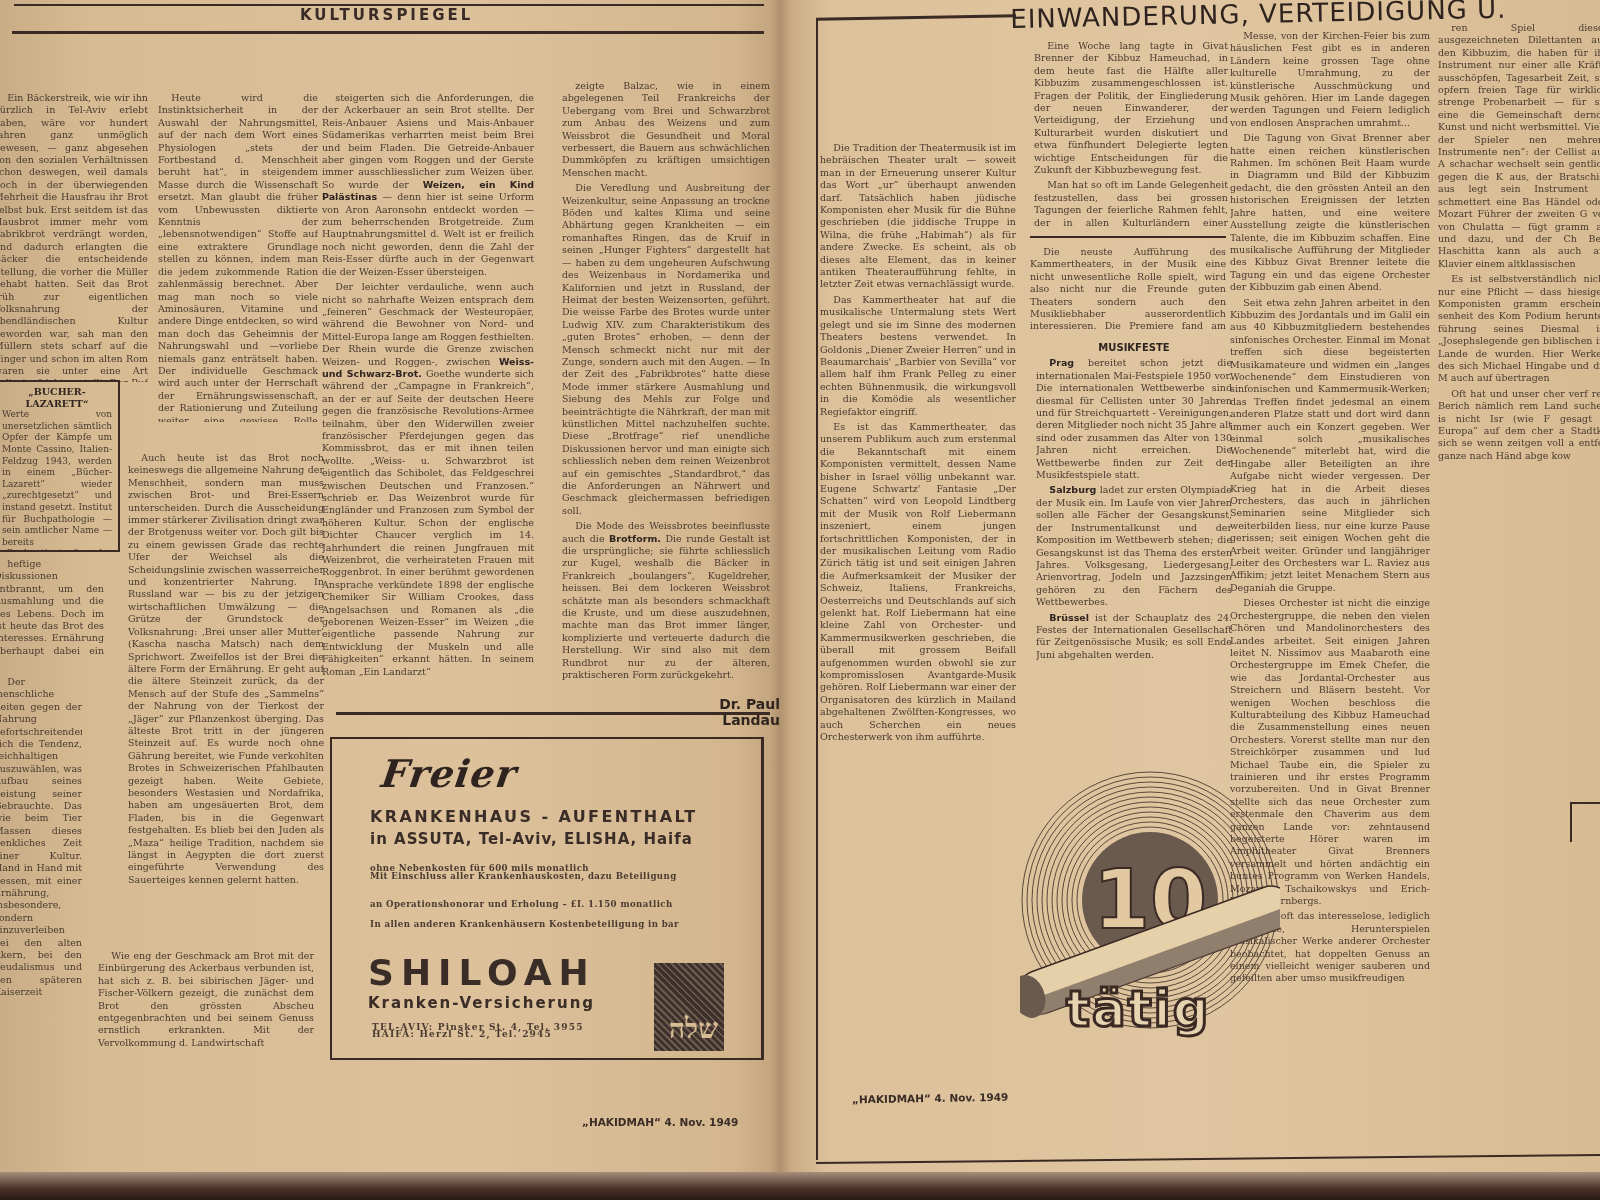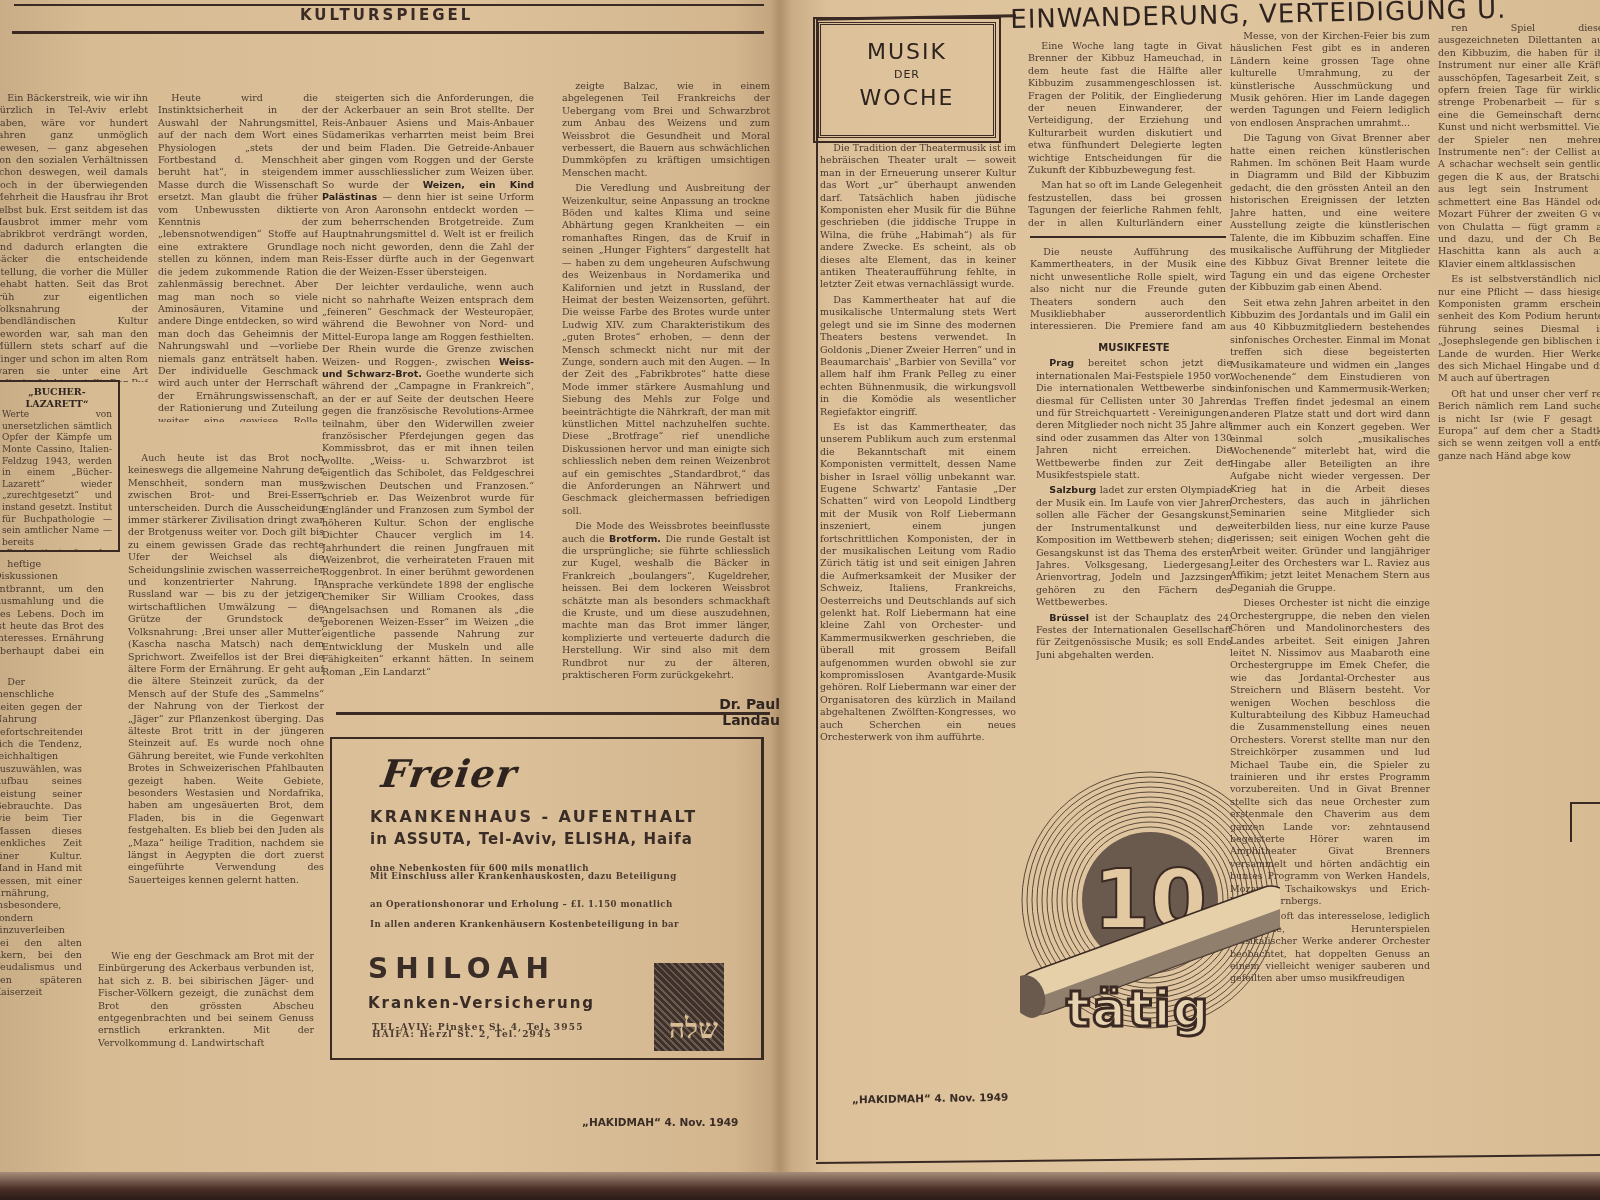"MUSIK" div.musik-box { html: <div> <div>MUSIK</div> <div>DER</div> <div>WOCHE</div> </div> -> none }
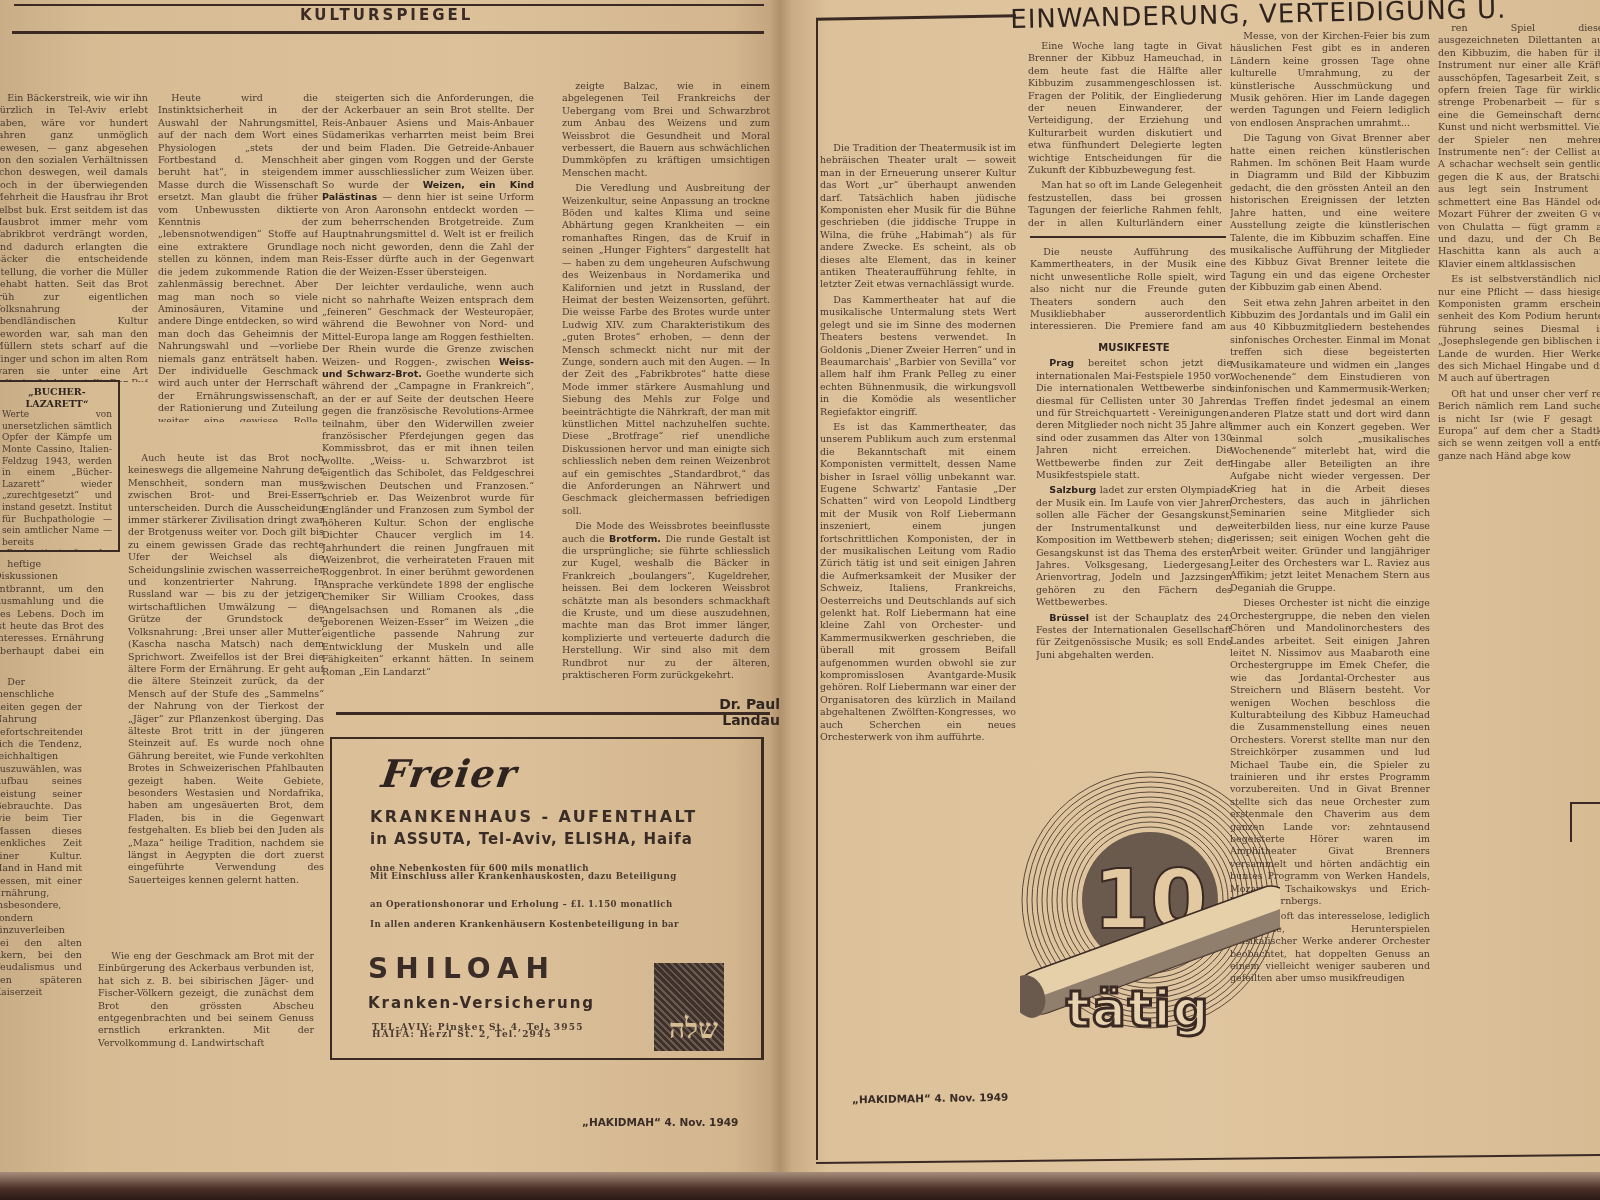"Eine Woche lang tagte in" div.col { left: 248px -> 254px }
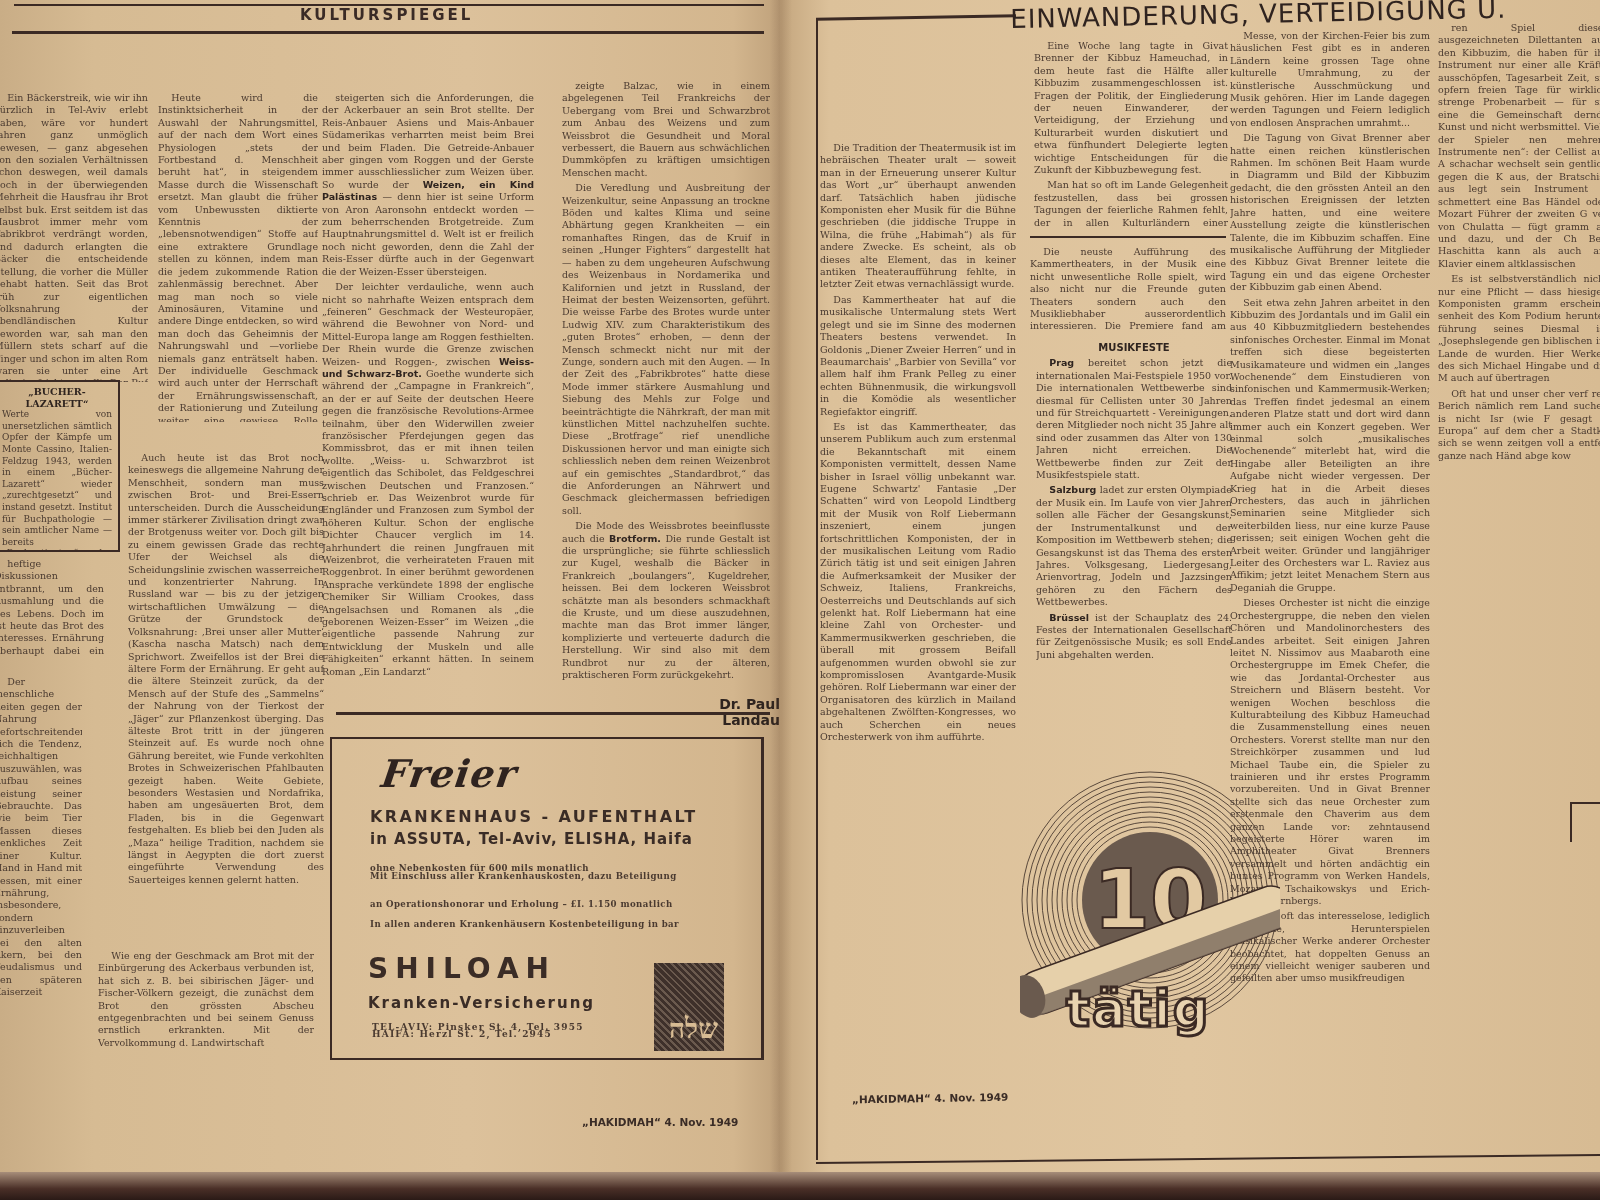"SHILOAH" .ad-shiloah { font-size: 28px -> 36px }
